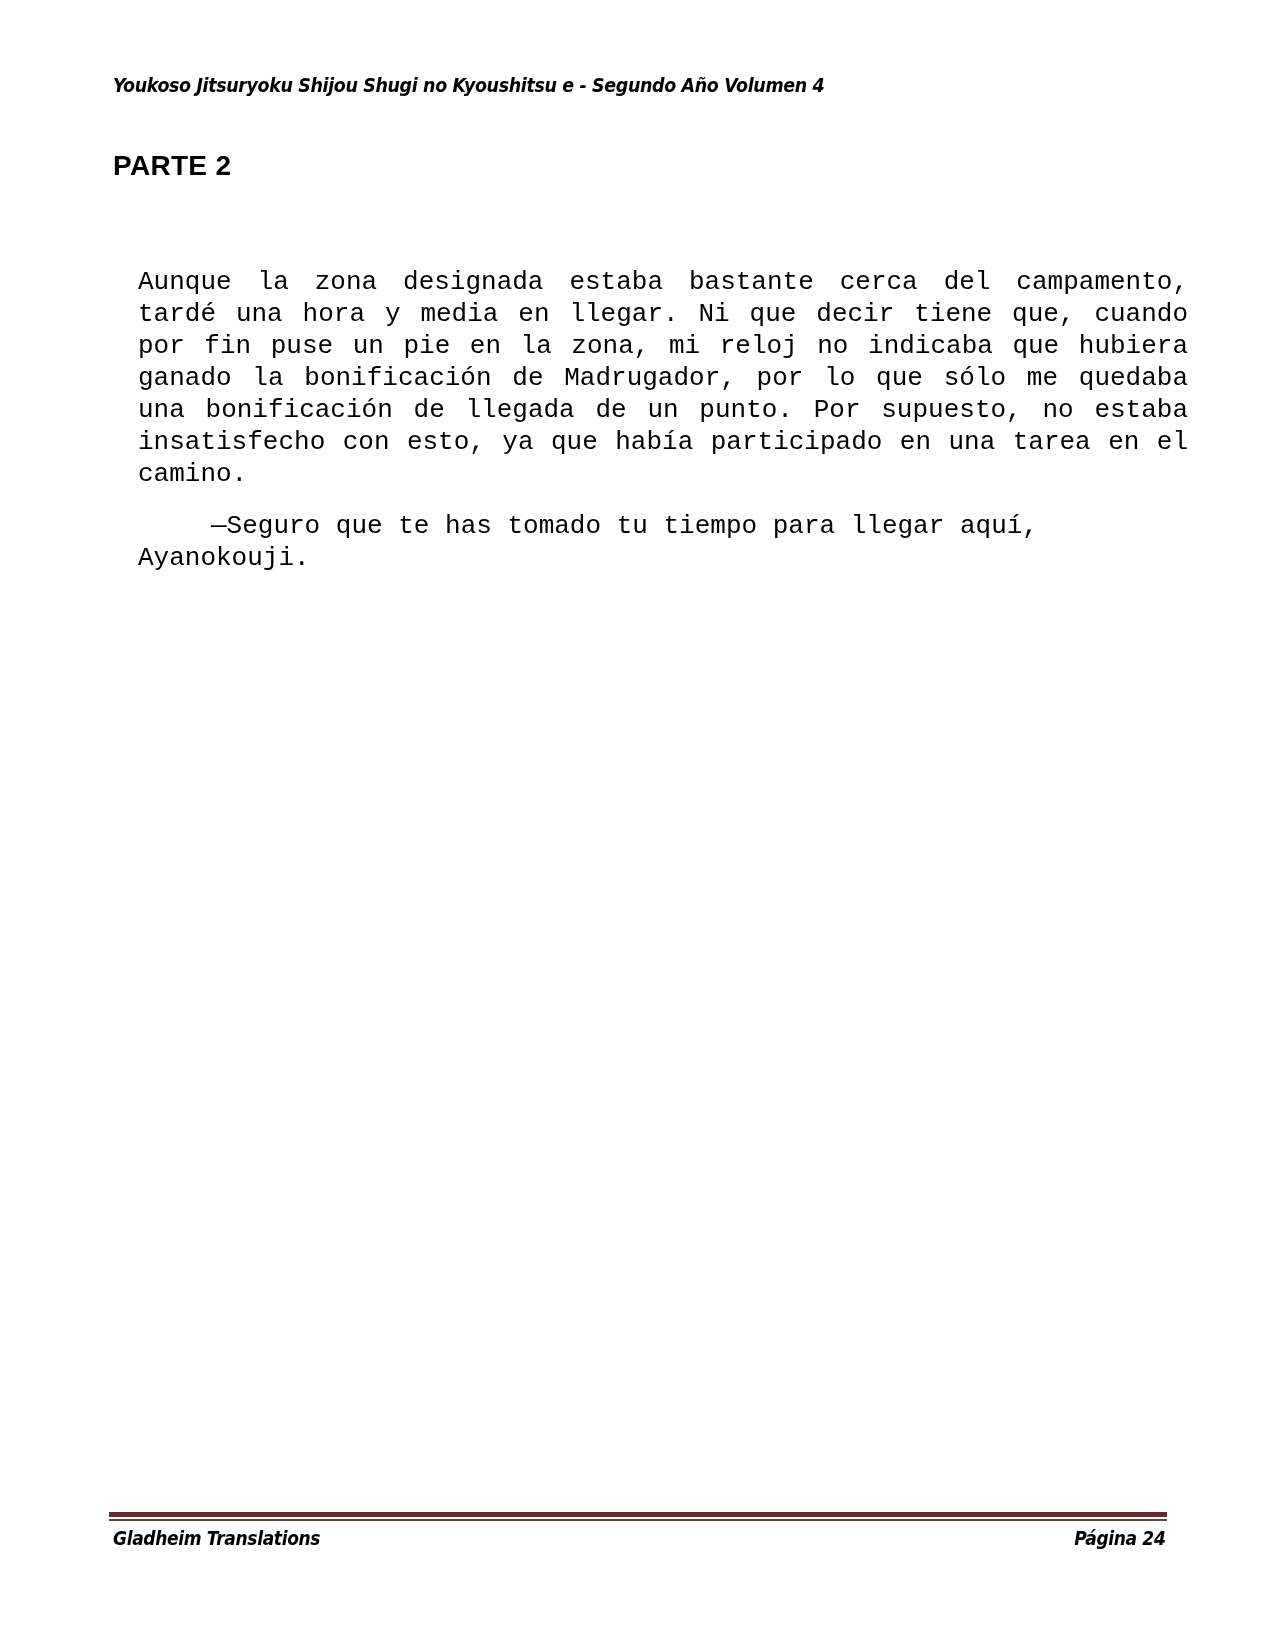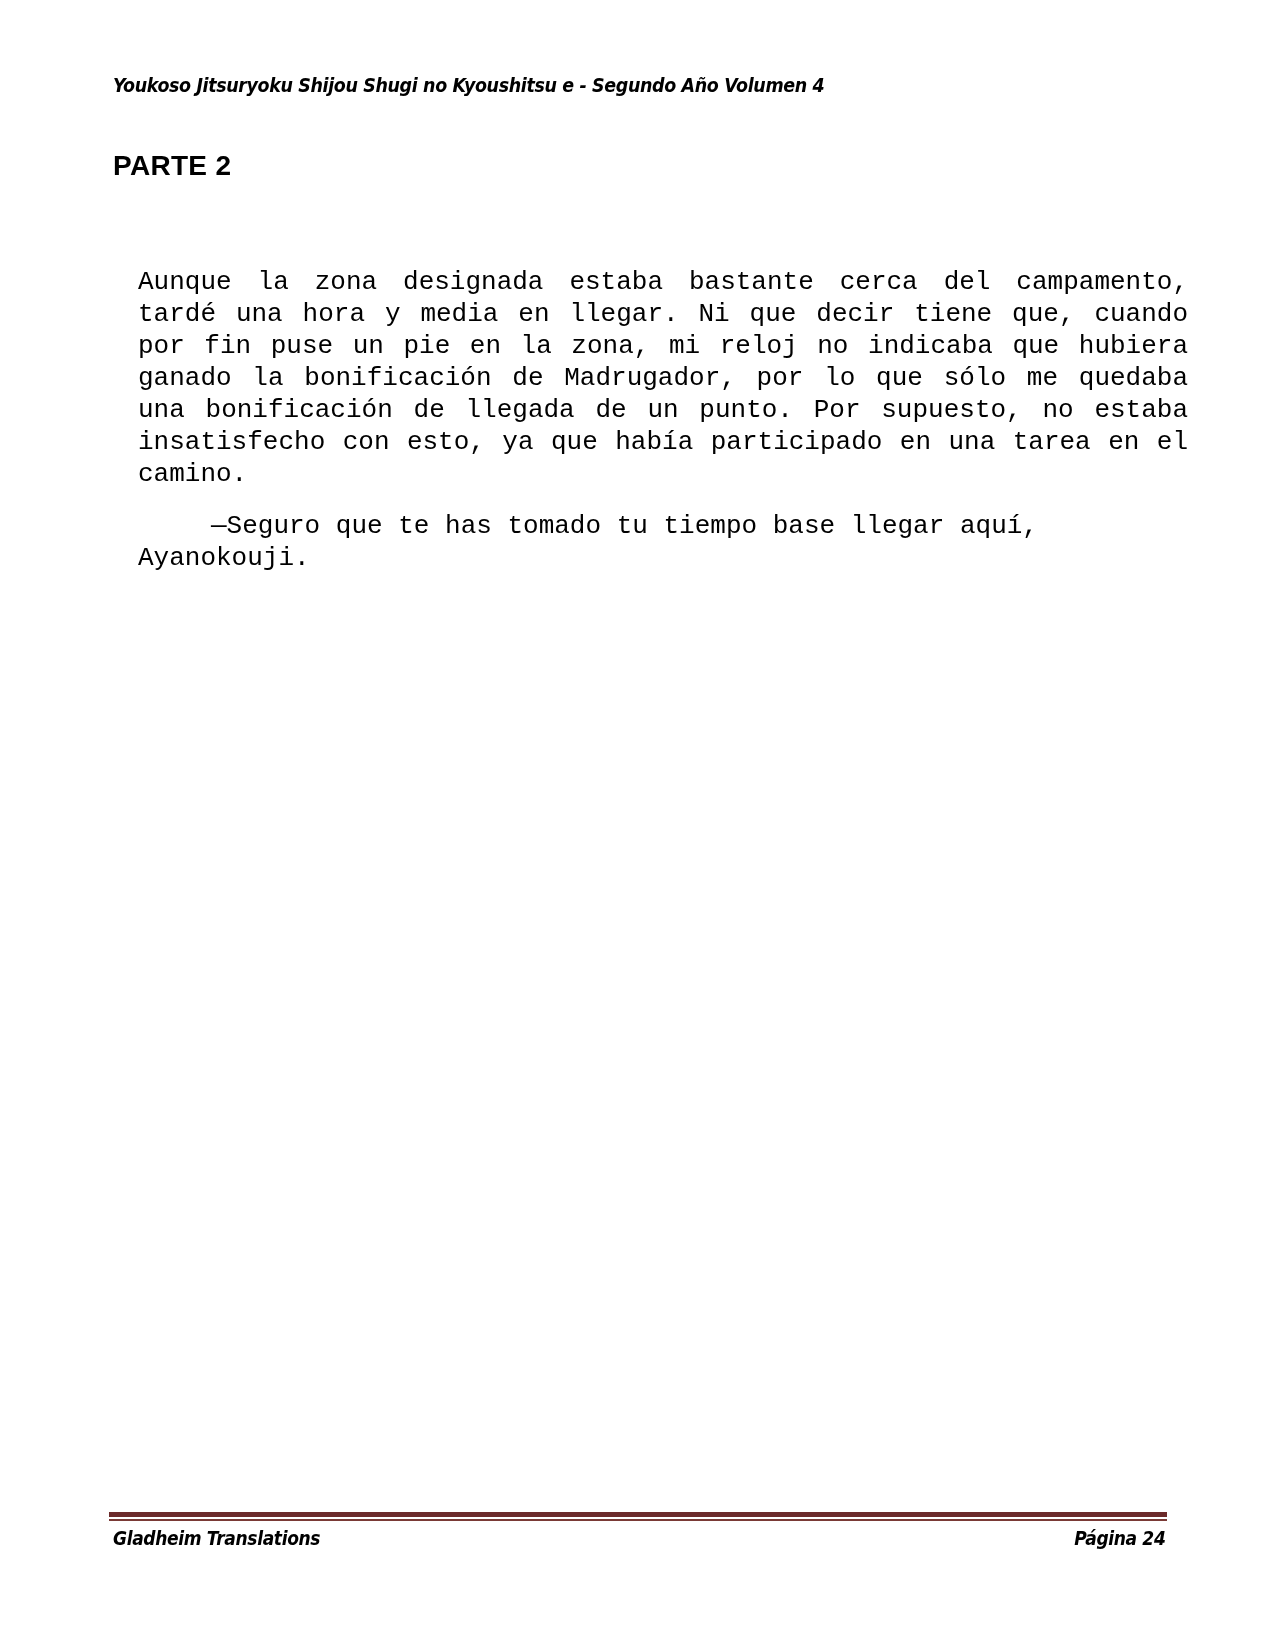"—Seguro que te has tomado" p.dialogue { text: base -> para }
